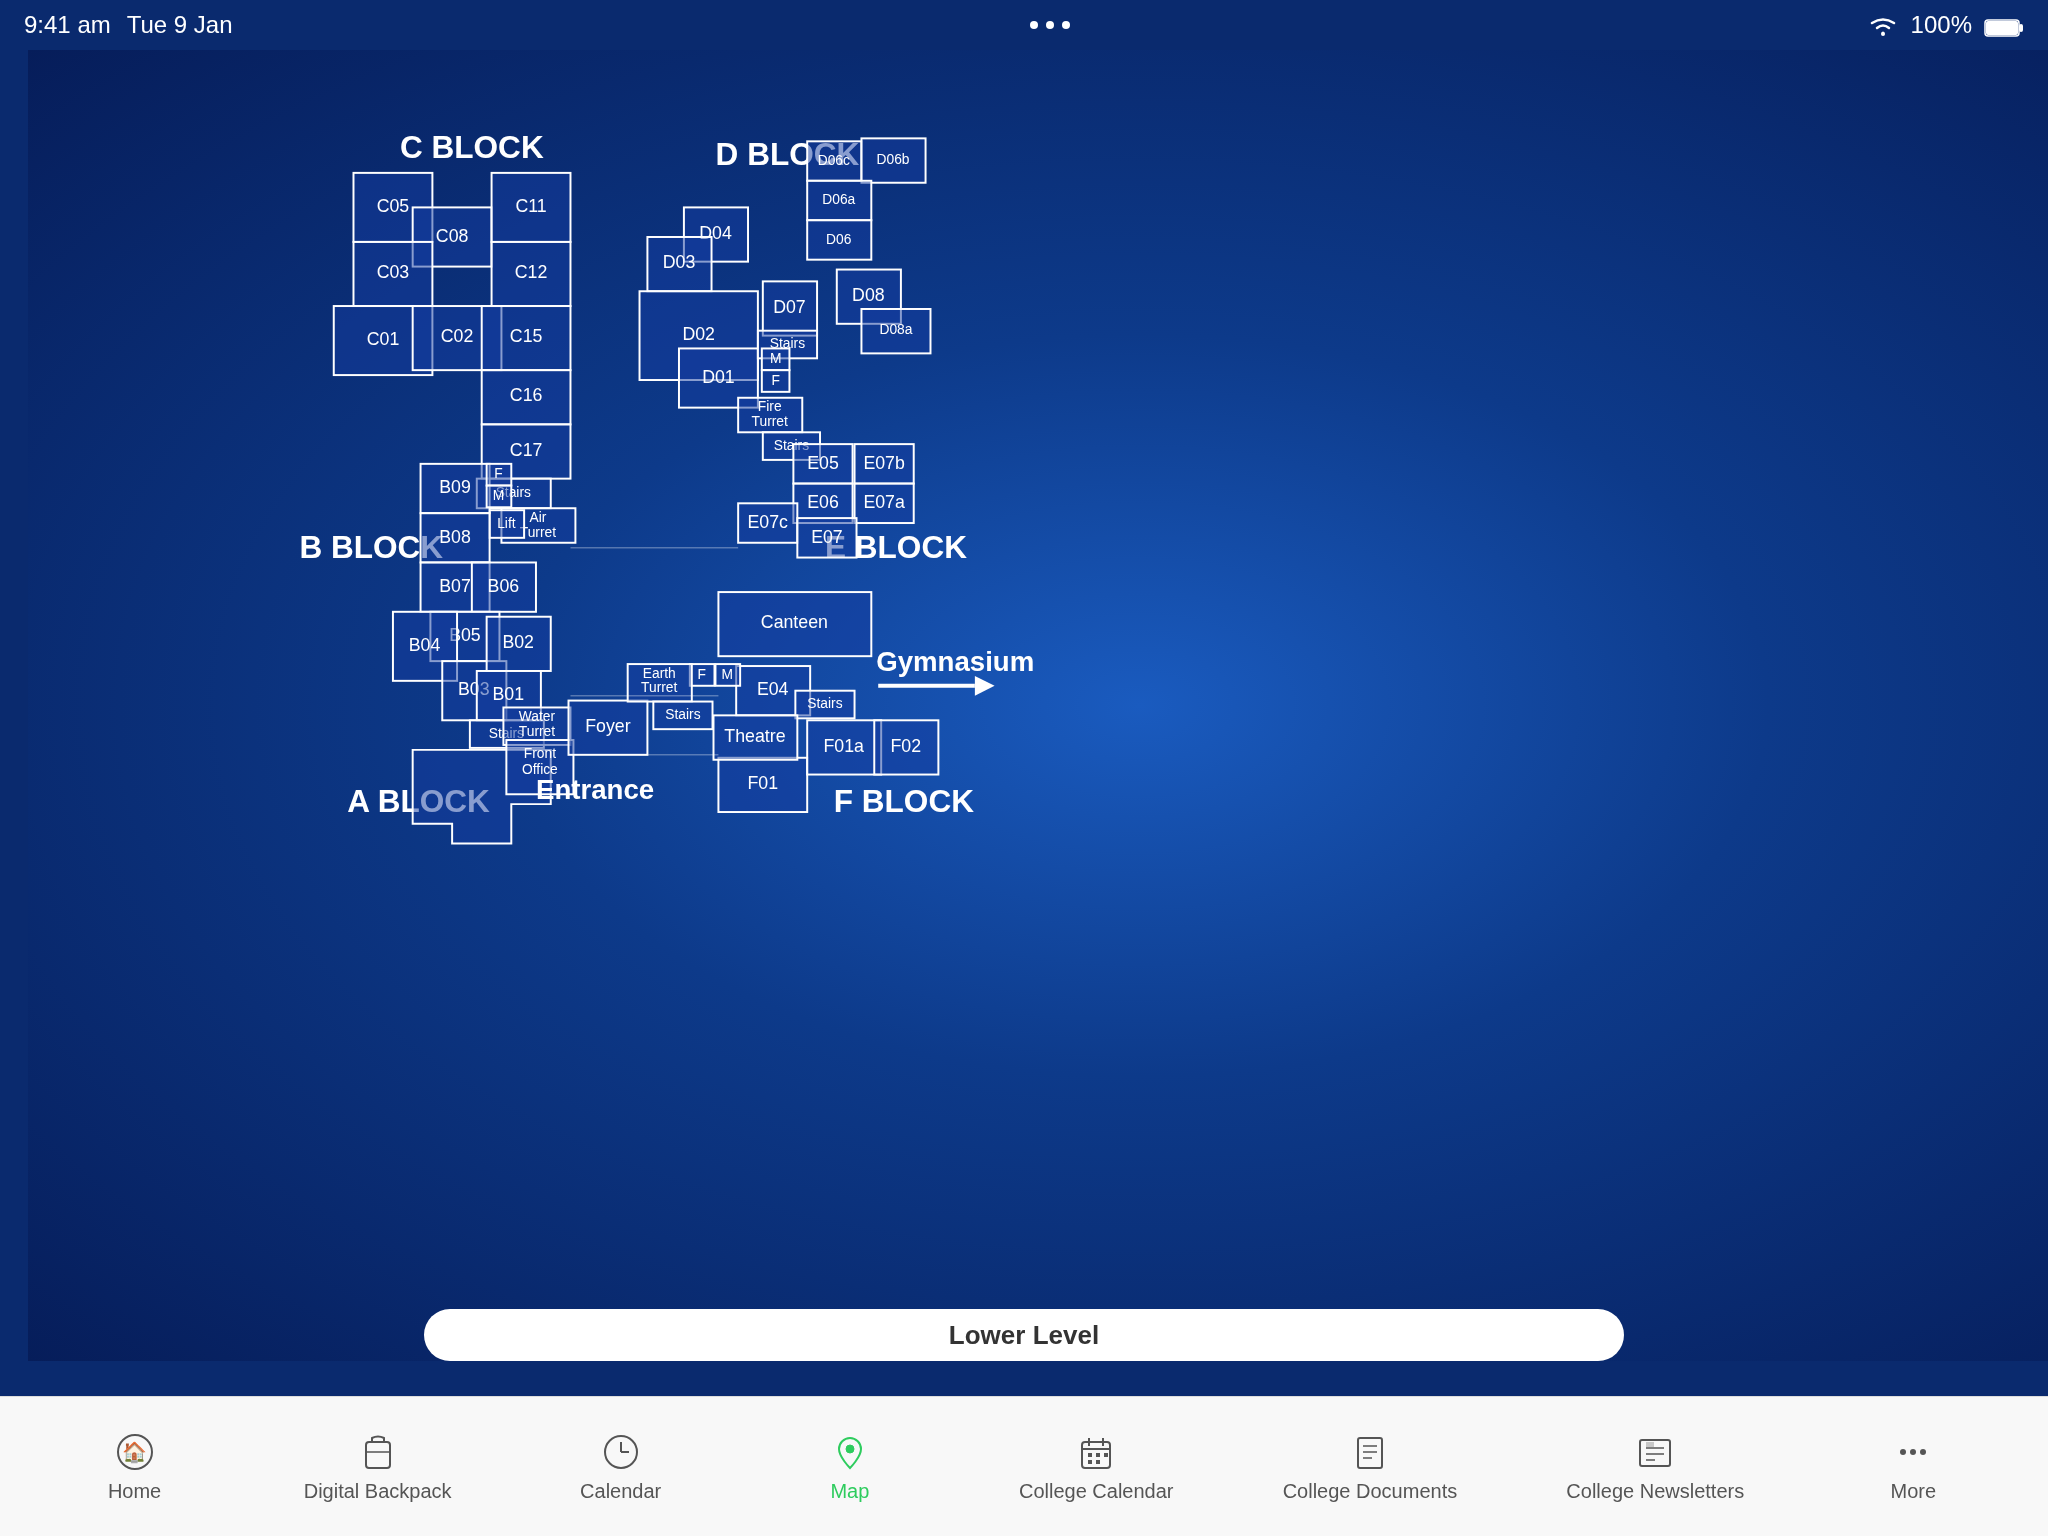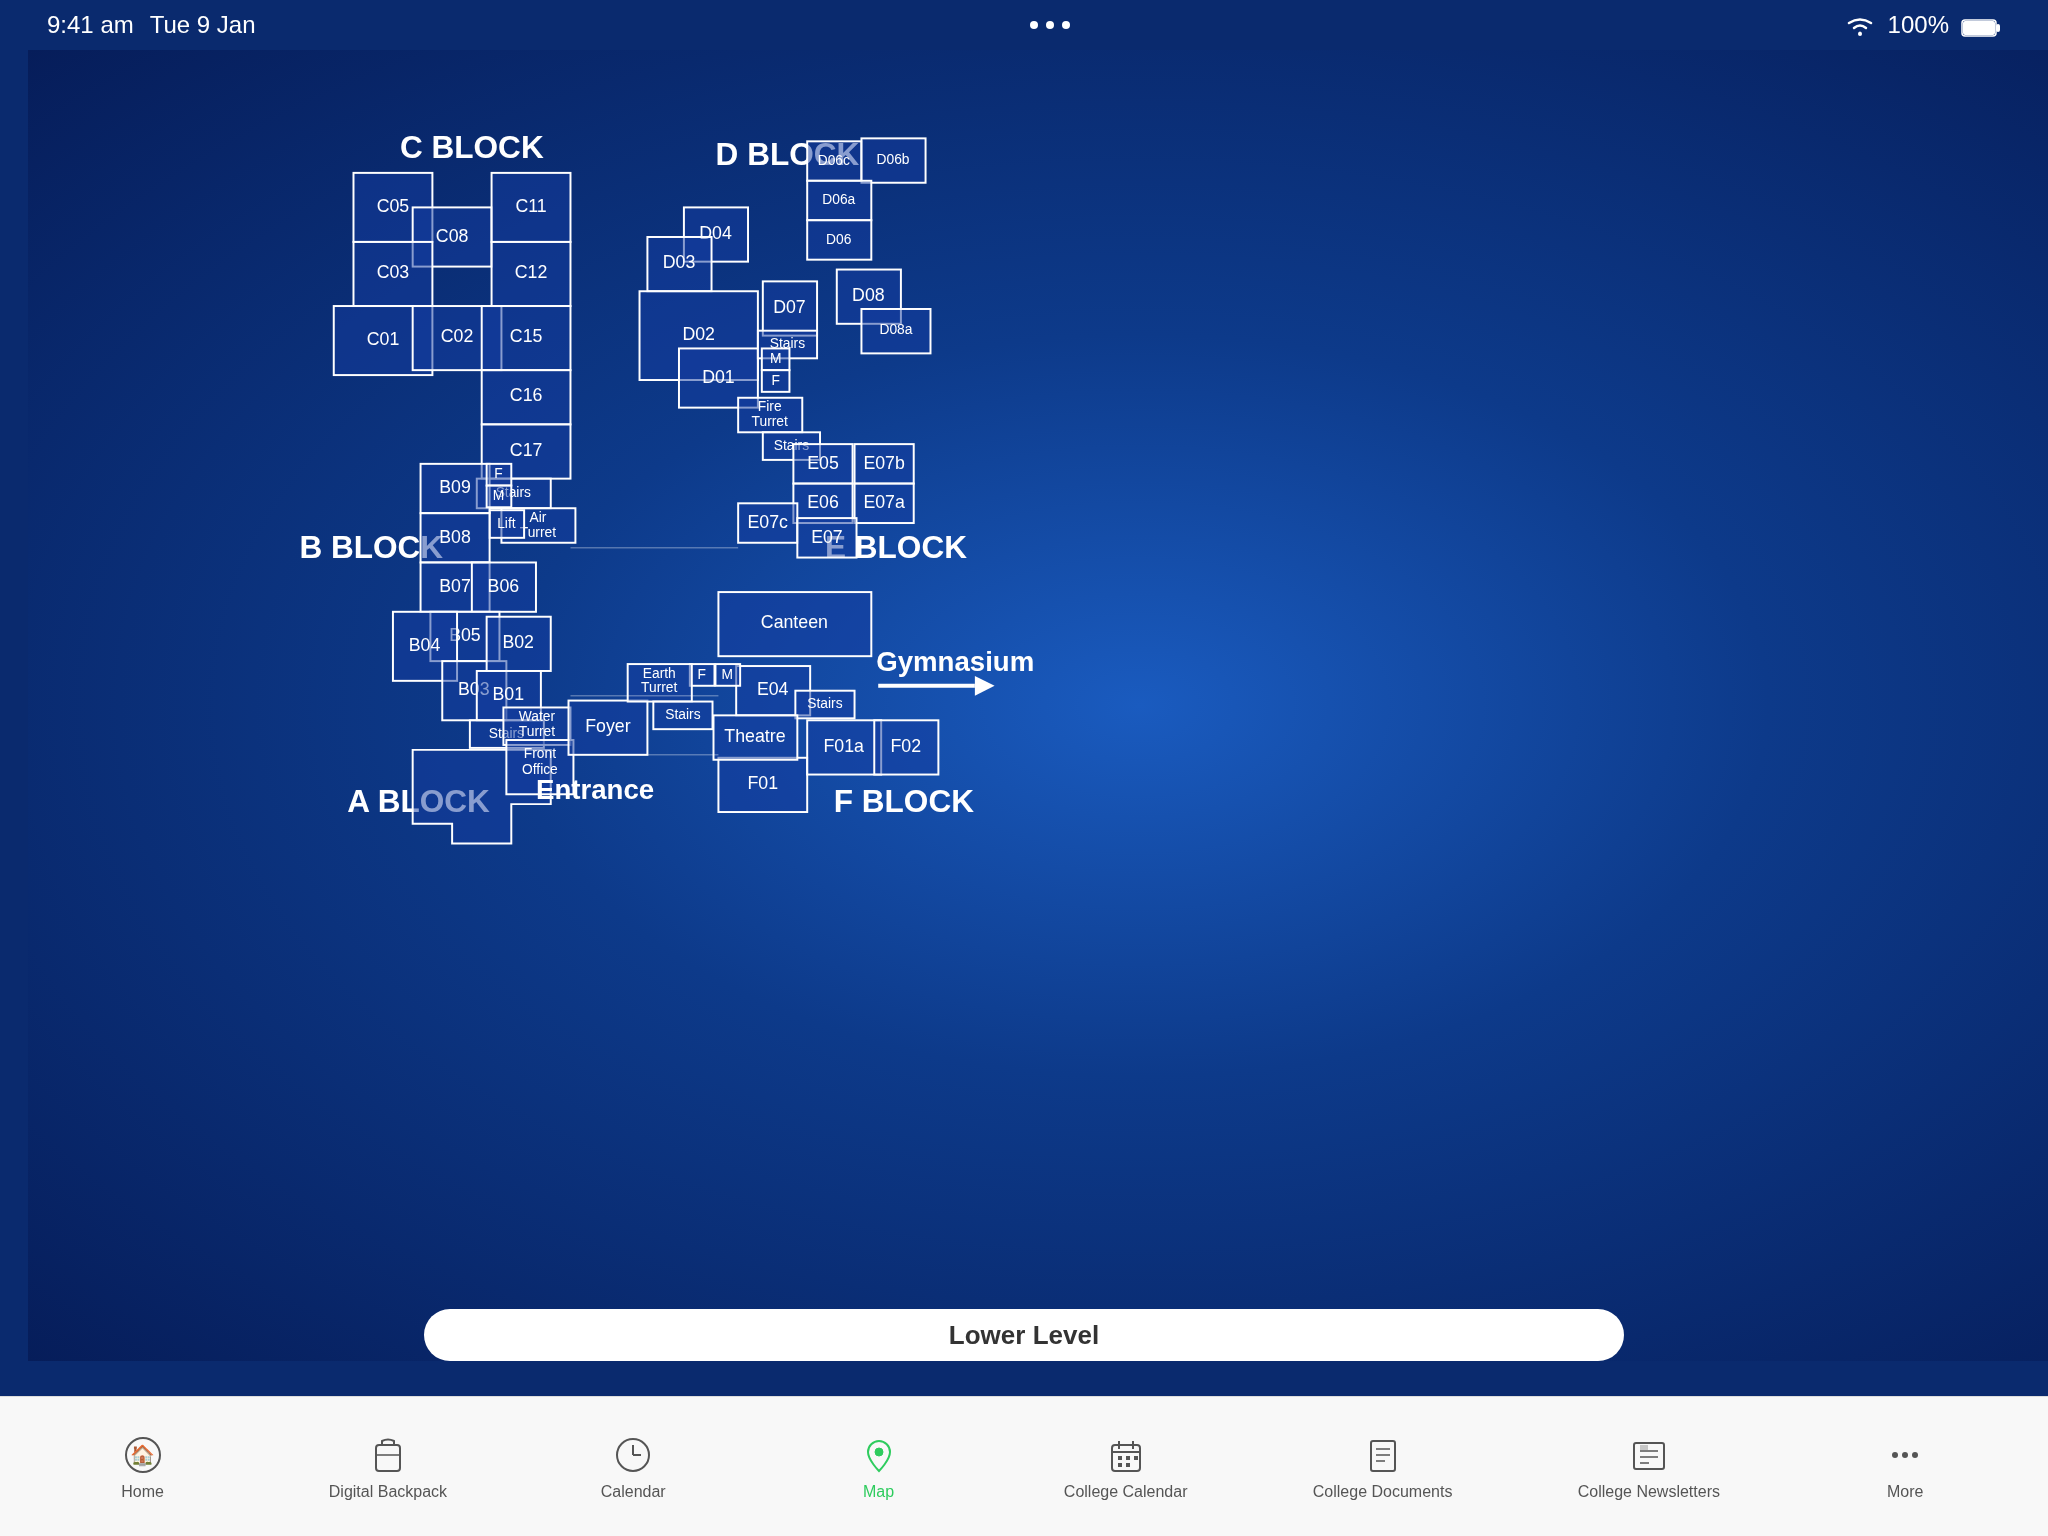"9:41 am" #status-bar { padding: 0 47px -> 0 24px }
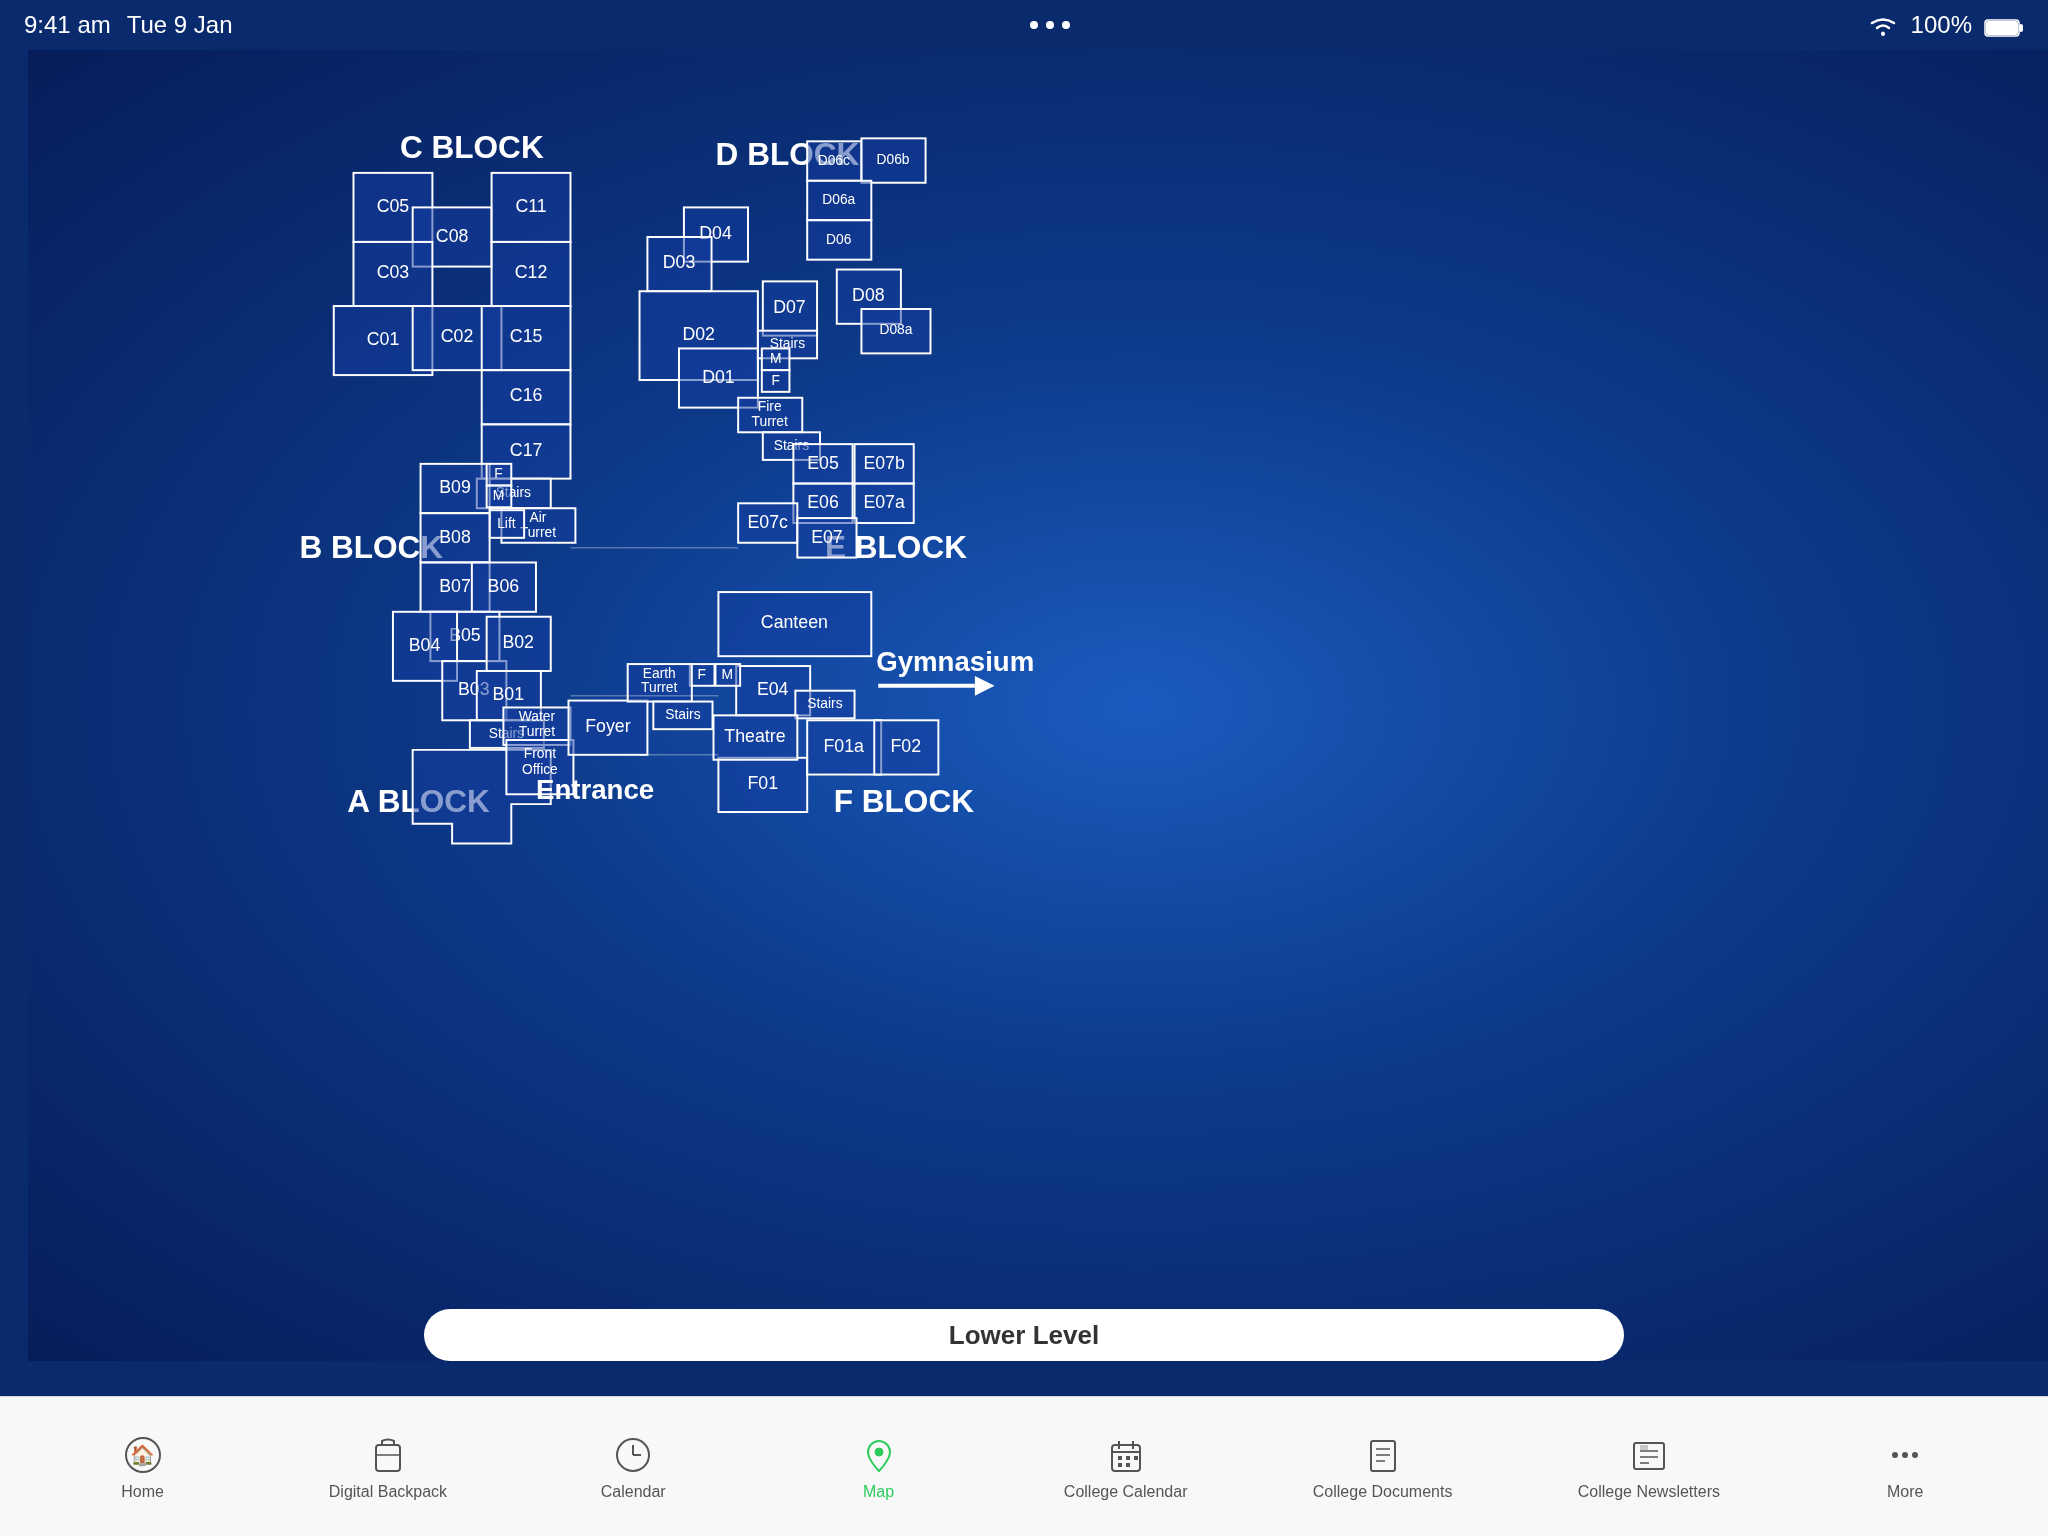"Home" .tab-label { font-size: 16px -> 20px }
